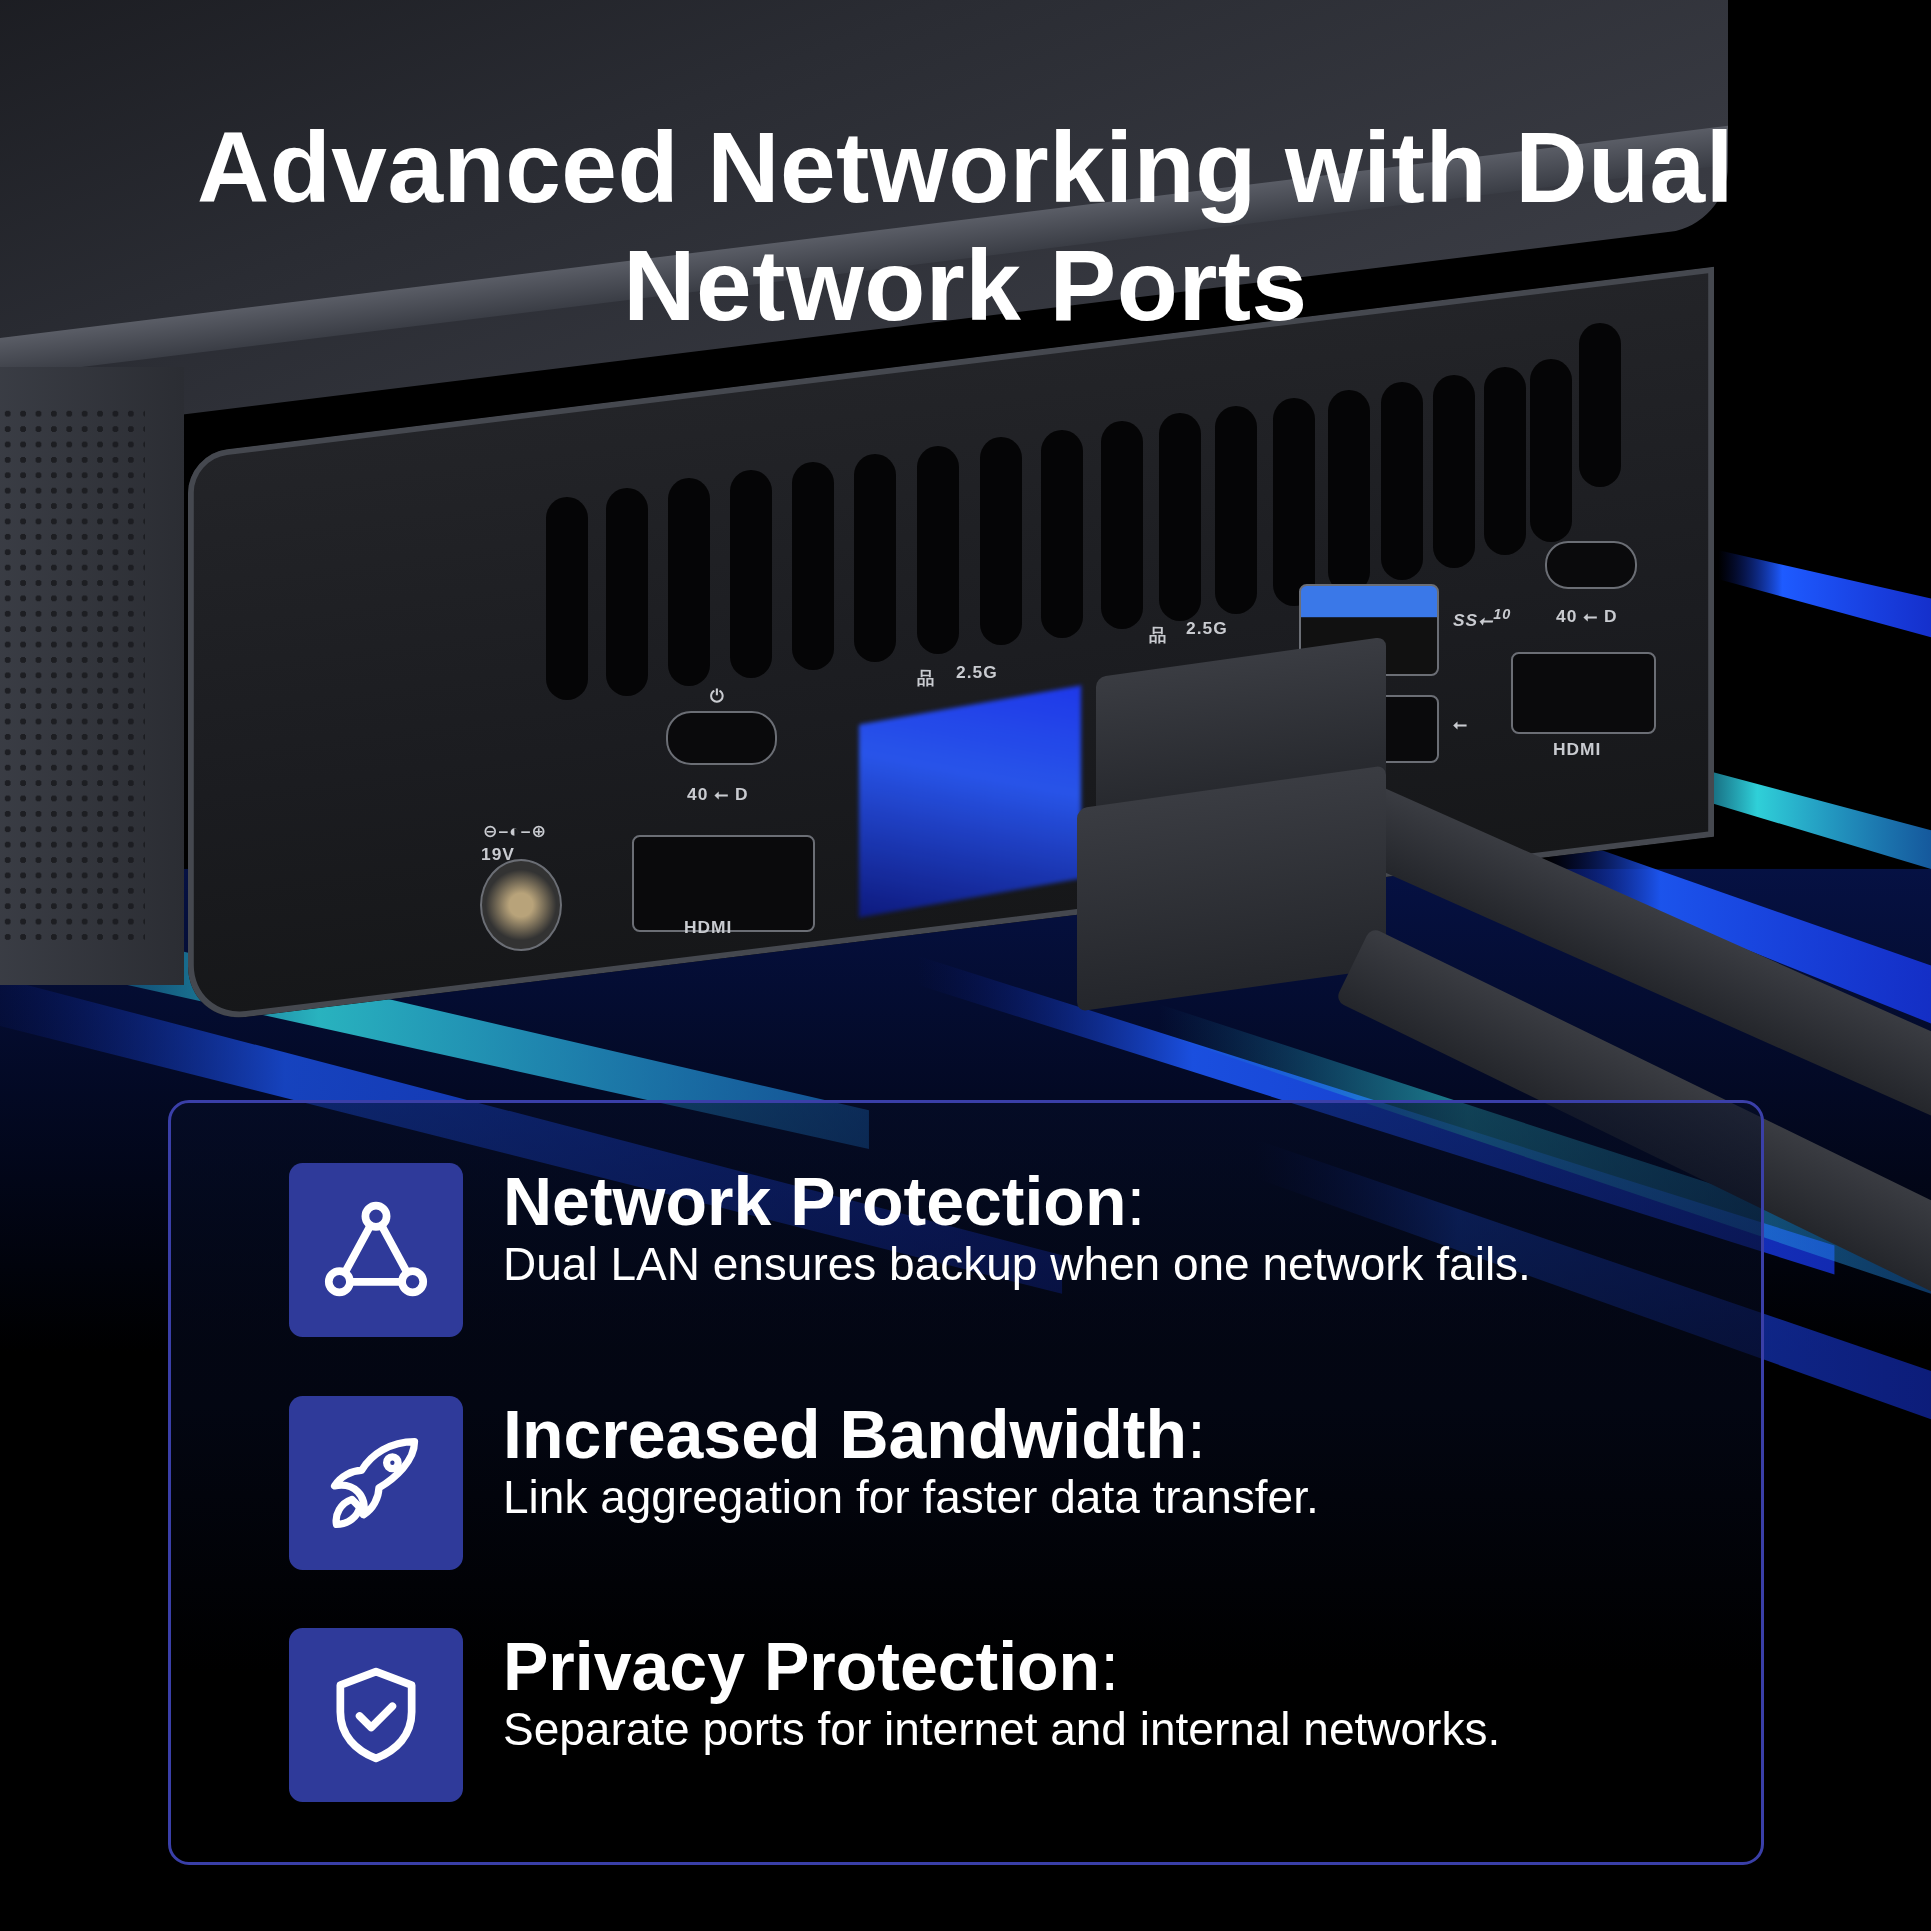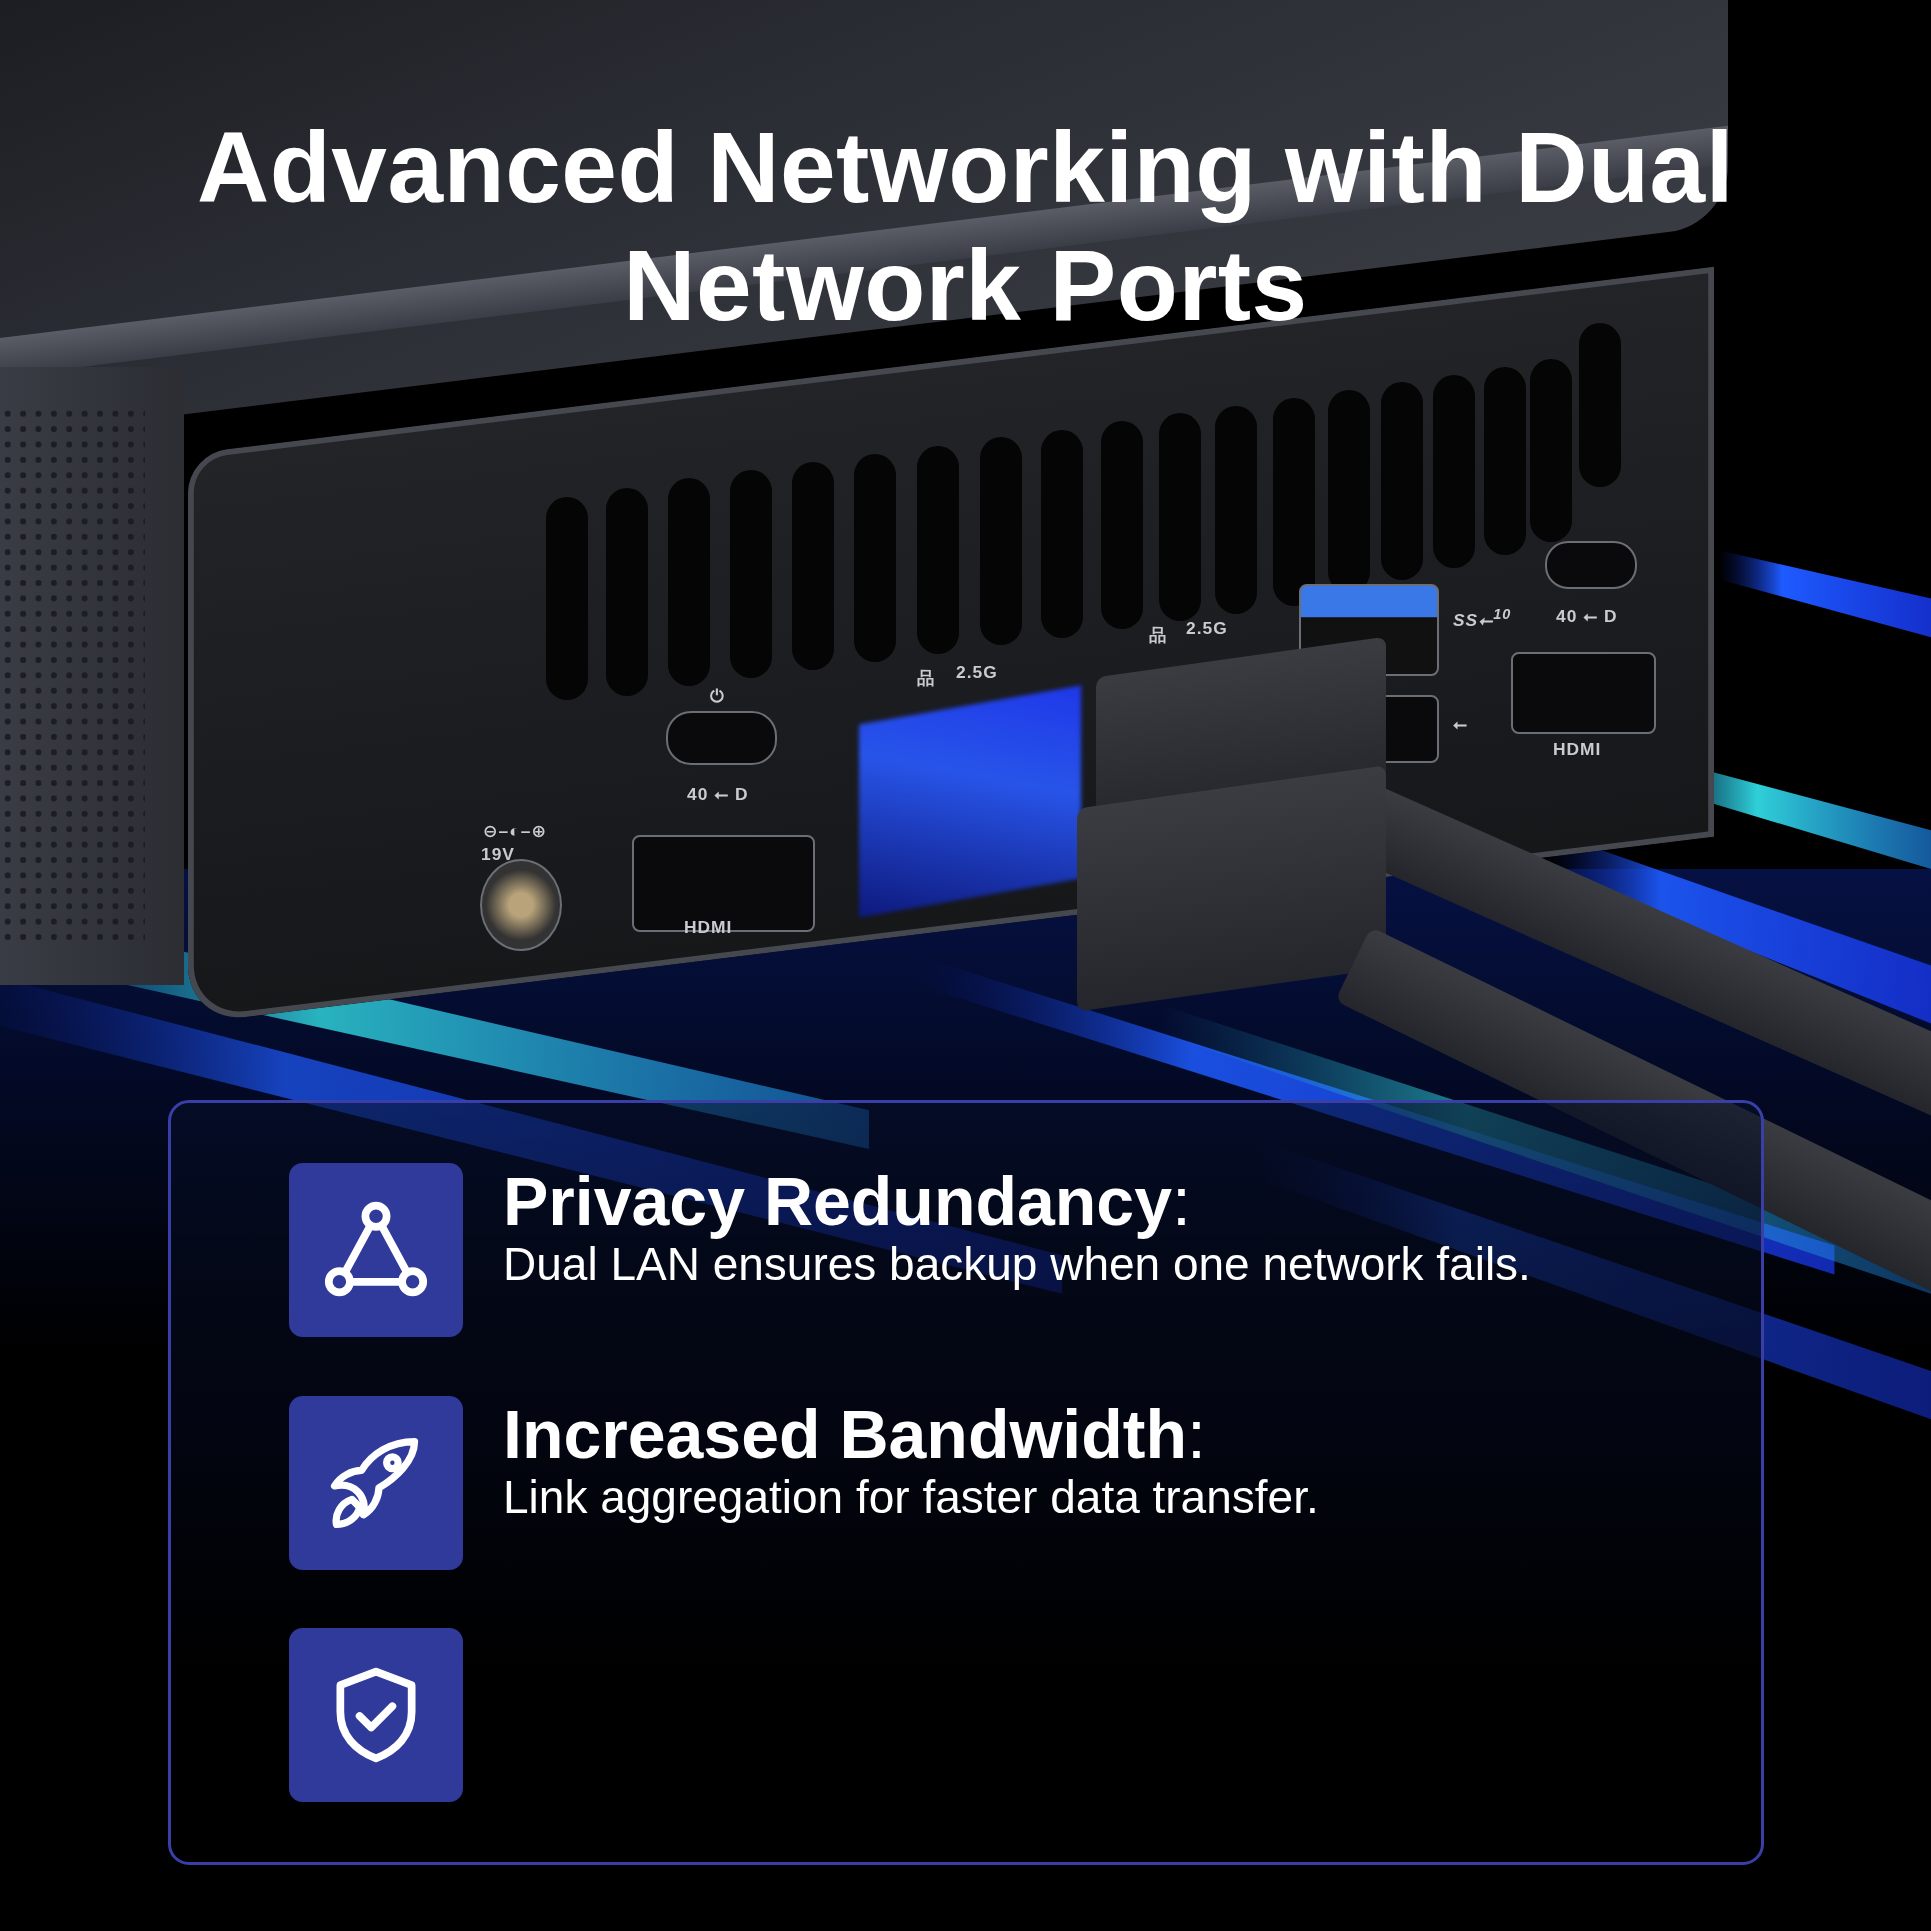"Privacy Redundancy" span { text: Privacy Redundancy -> Network Protection }
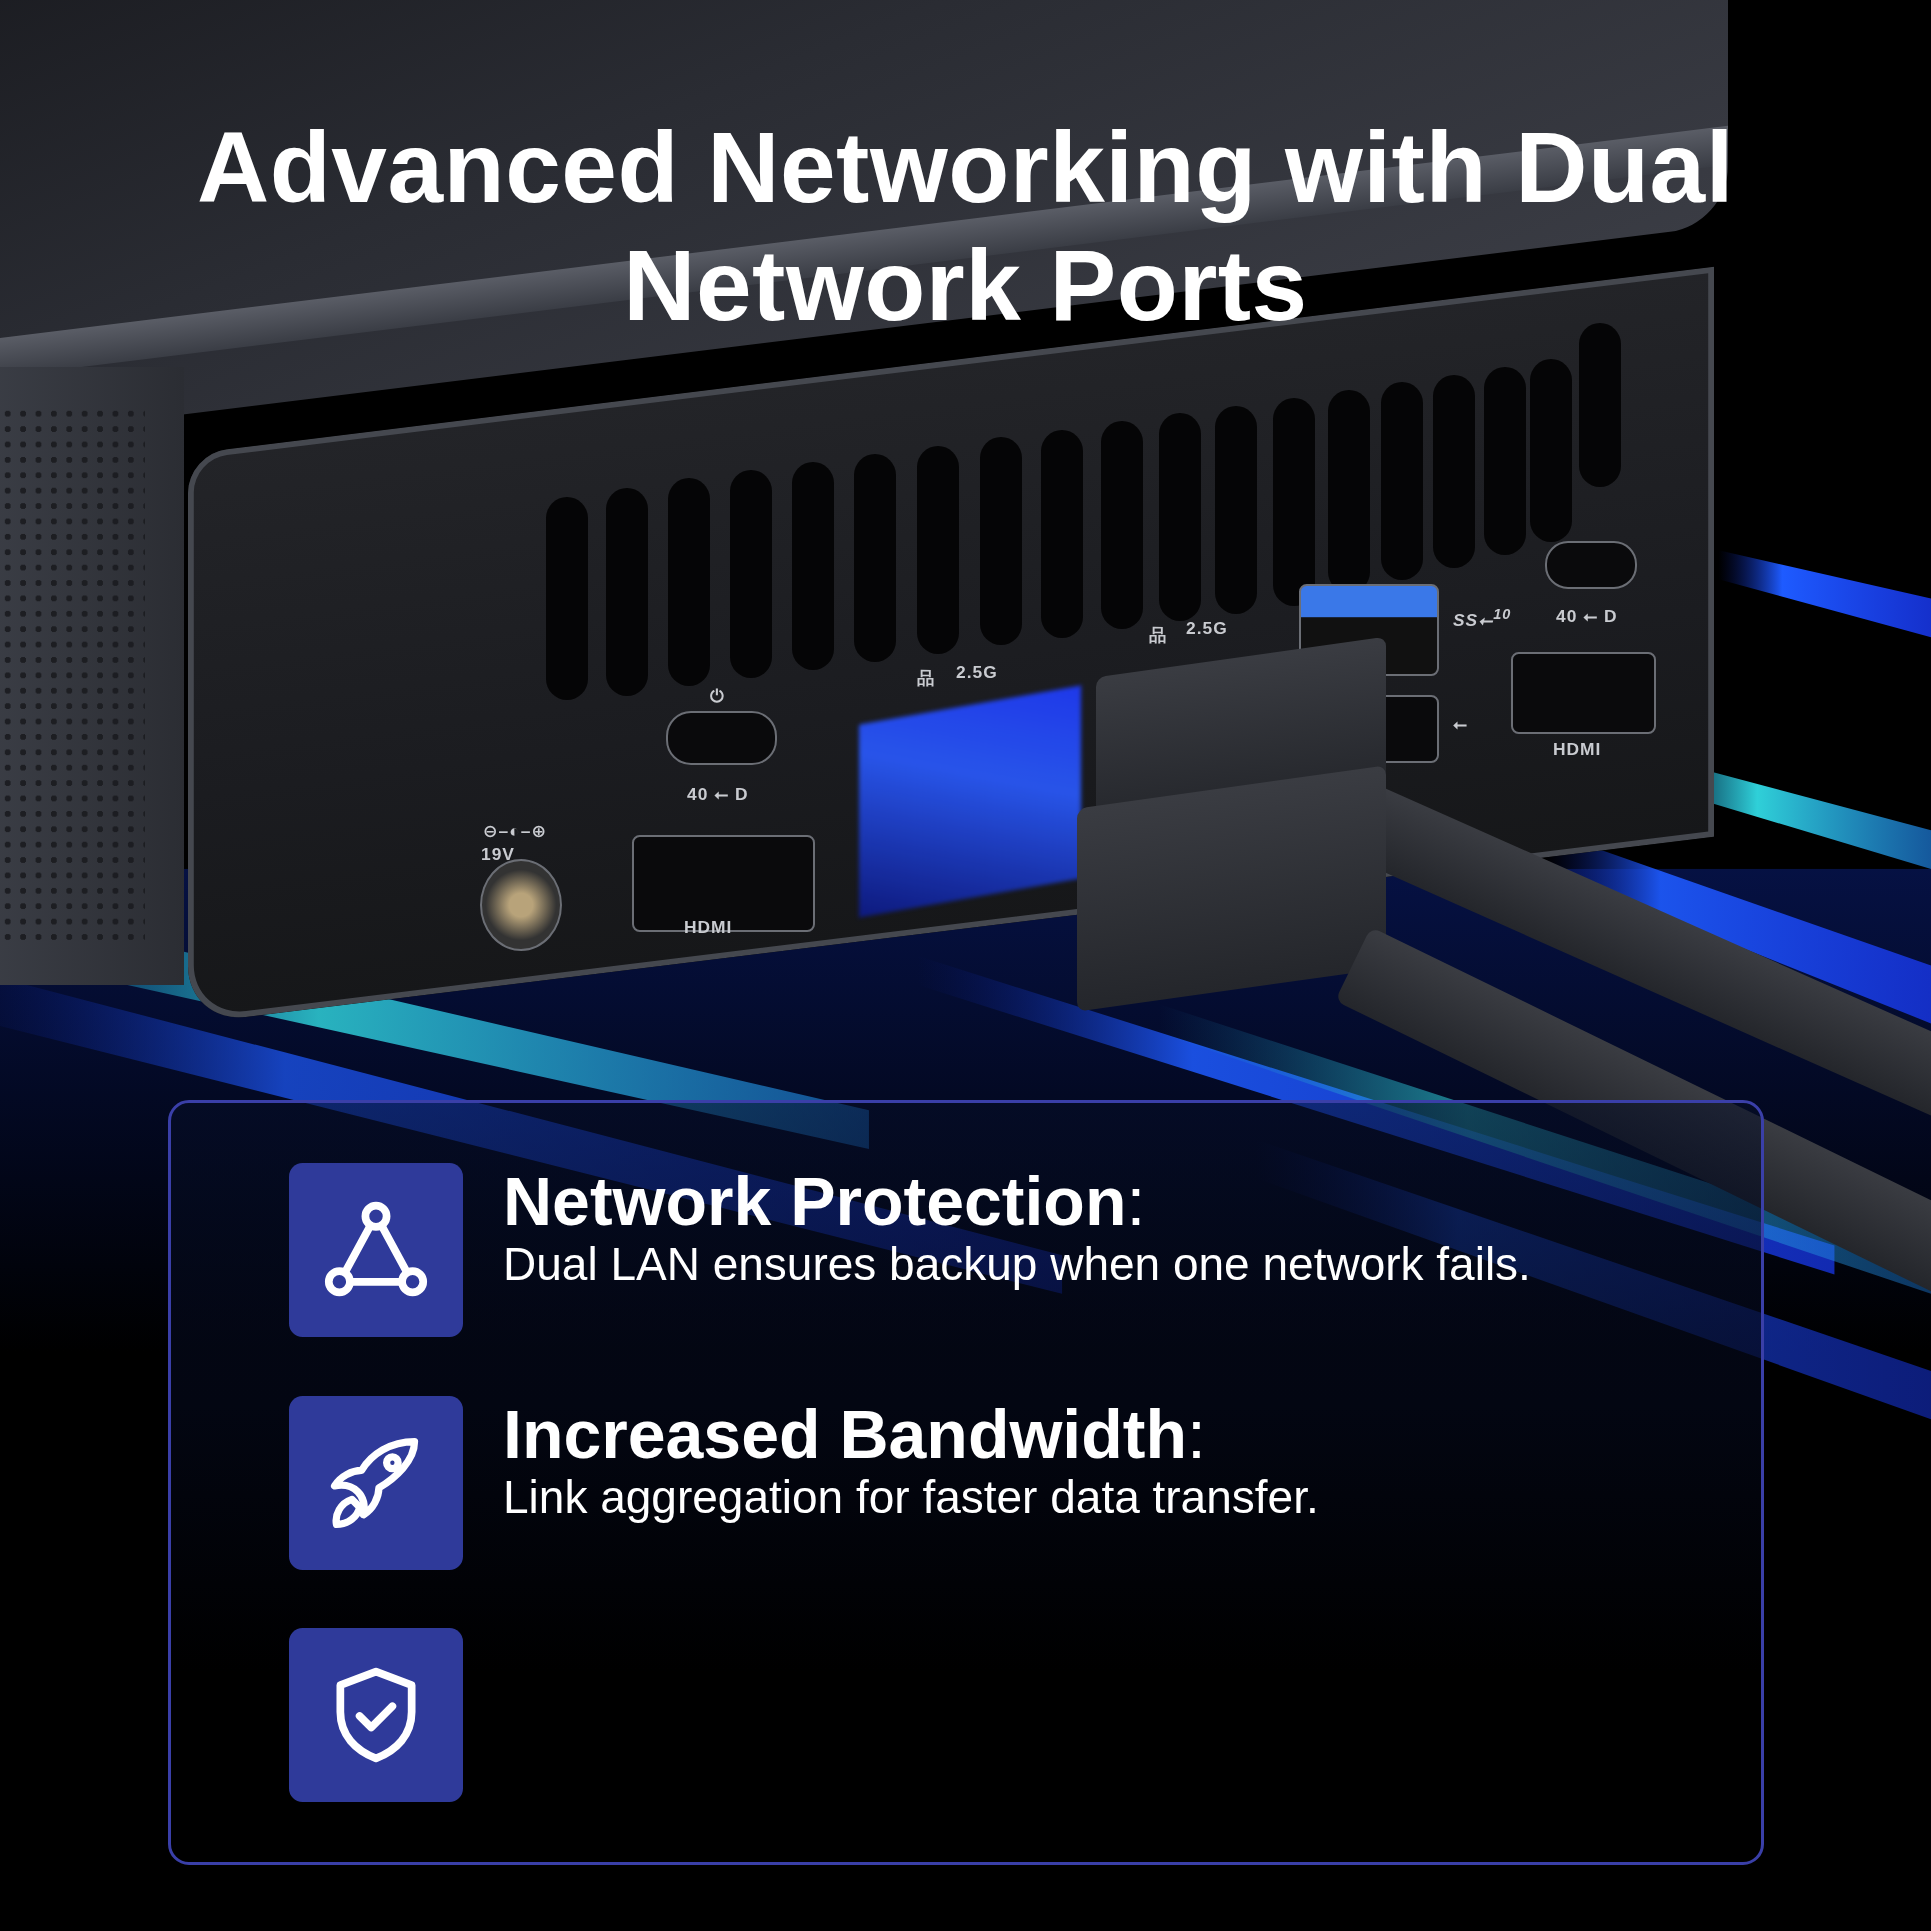"Privacy Protection:" div.feature-text { html: none -> <div> <div><span>Privacy Protection</span><span>:</span></div> <div>Separate ports for internet and internal networks.</div> </div> }
